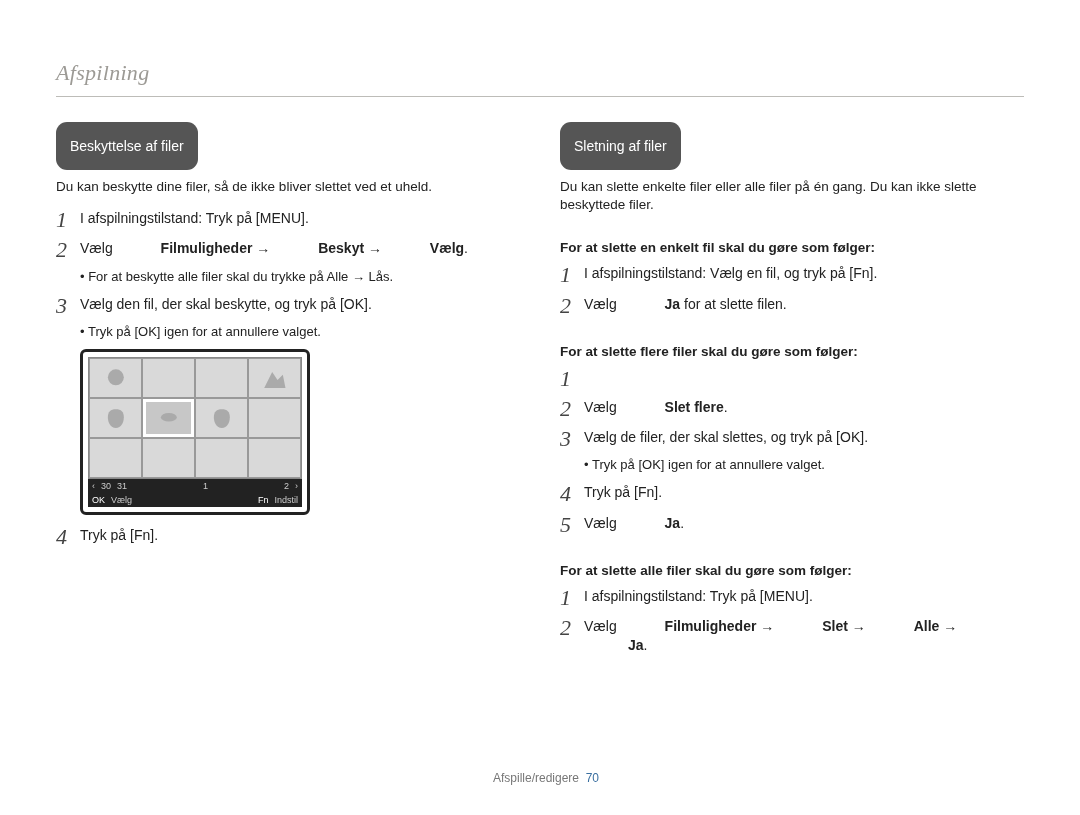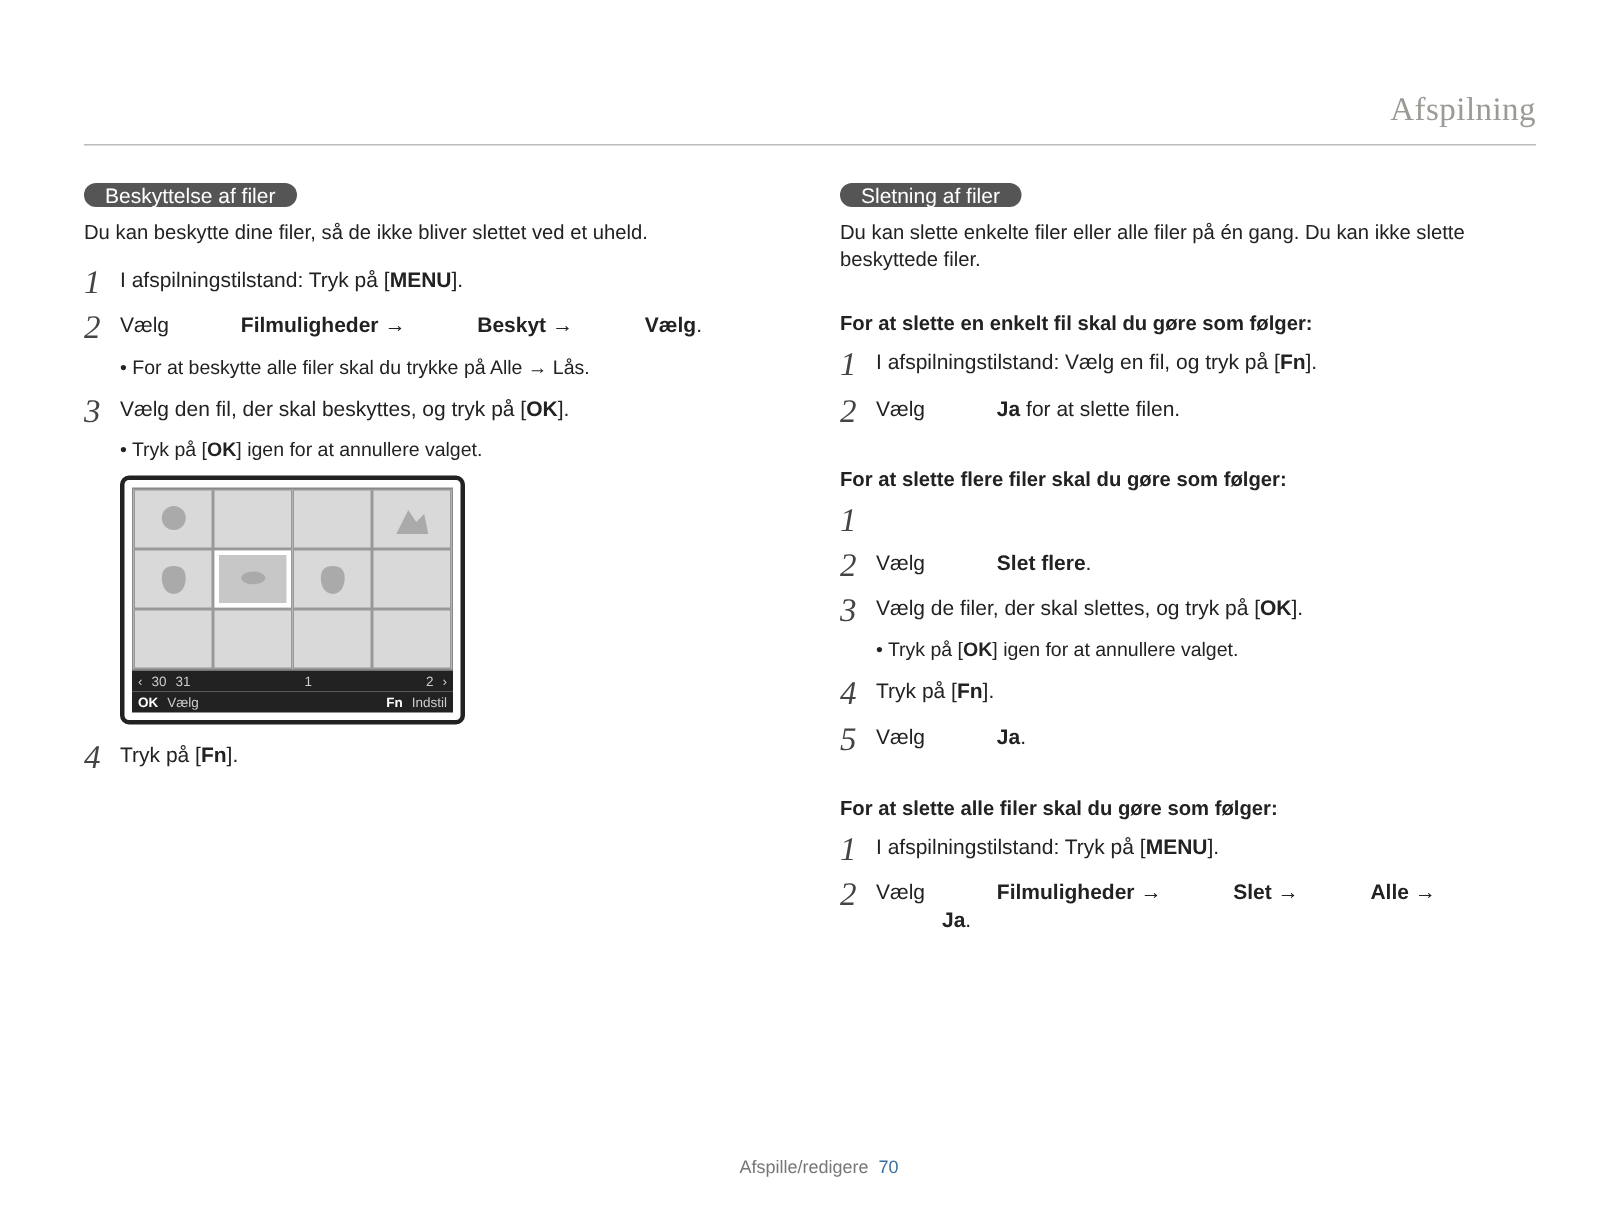"Afspilning" .section-title { font-style: none -> italic; text-align: right -> none }
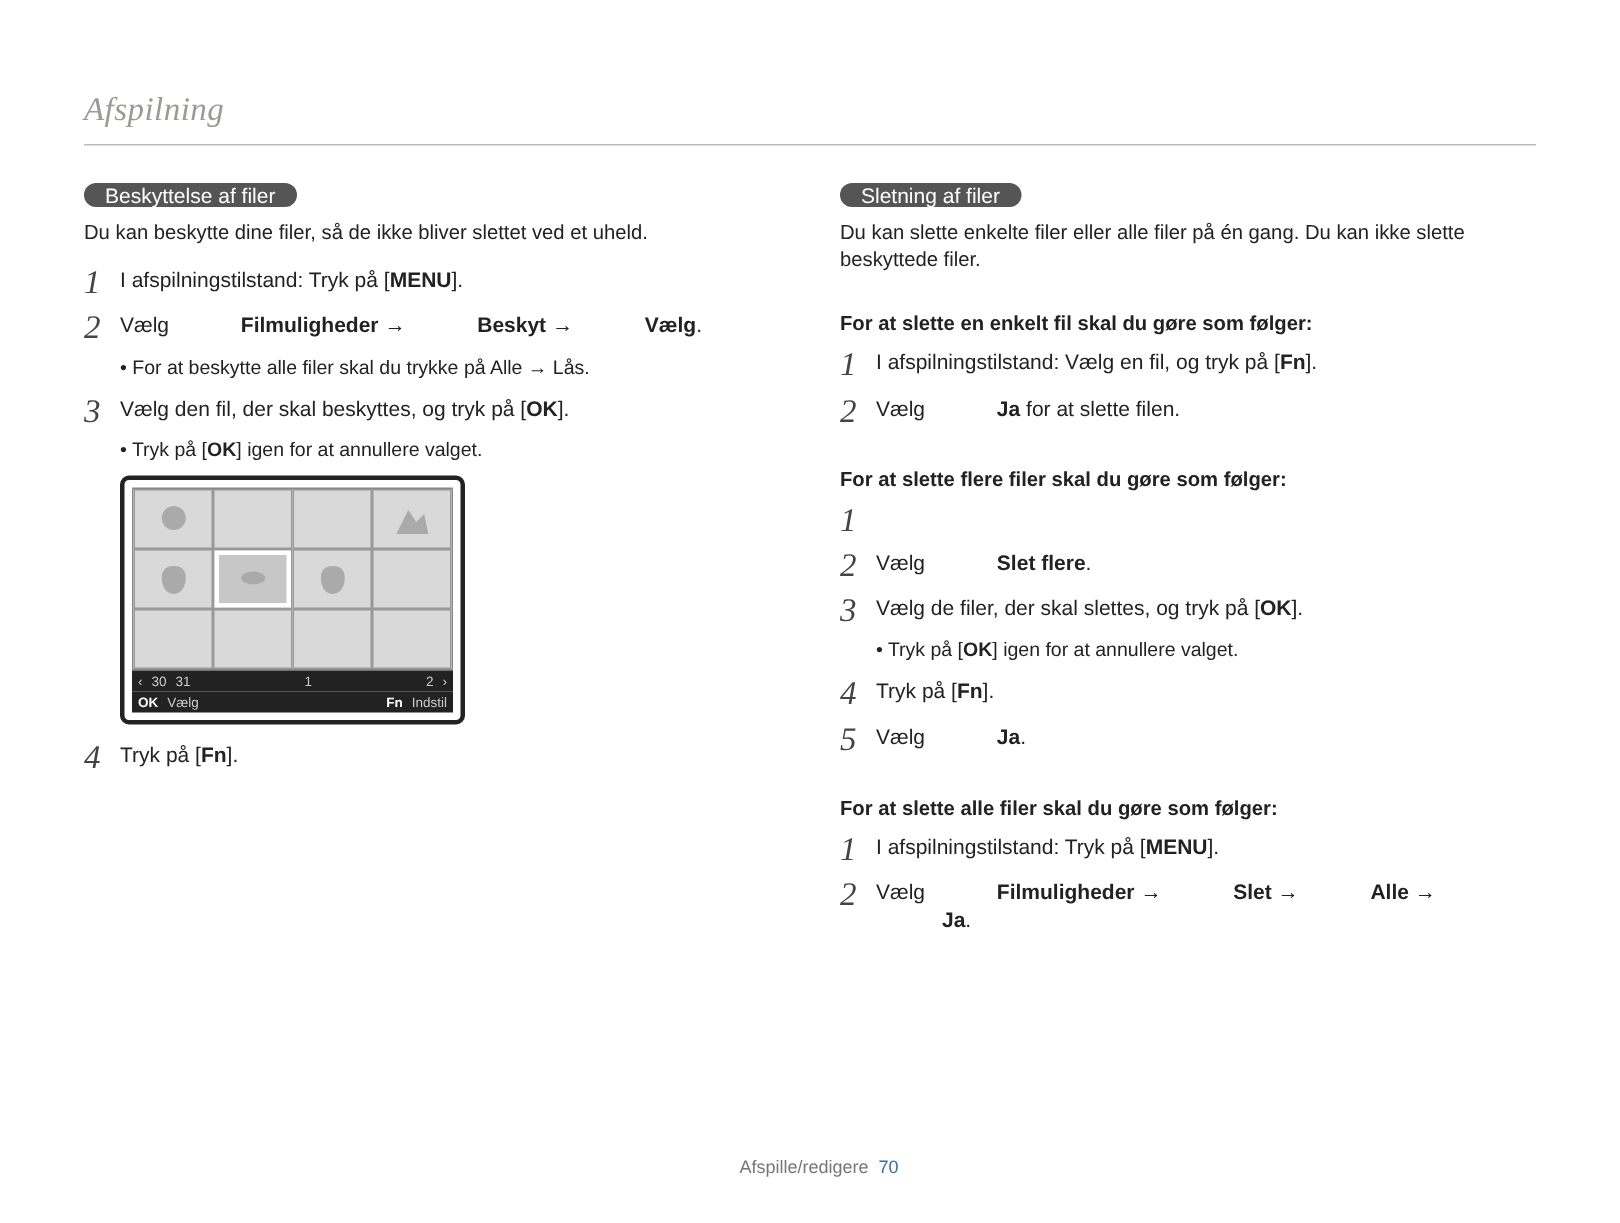"Beskyttelse af filer" .pill { padding: 0 14px -> 16px 14px }
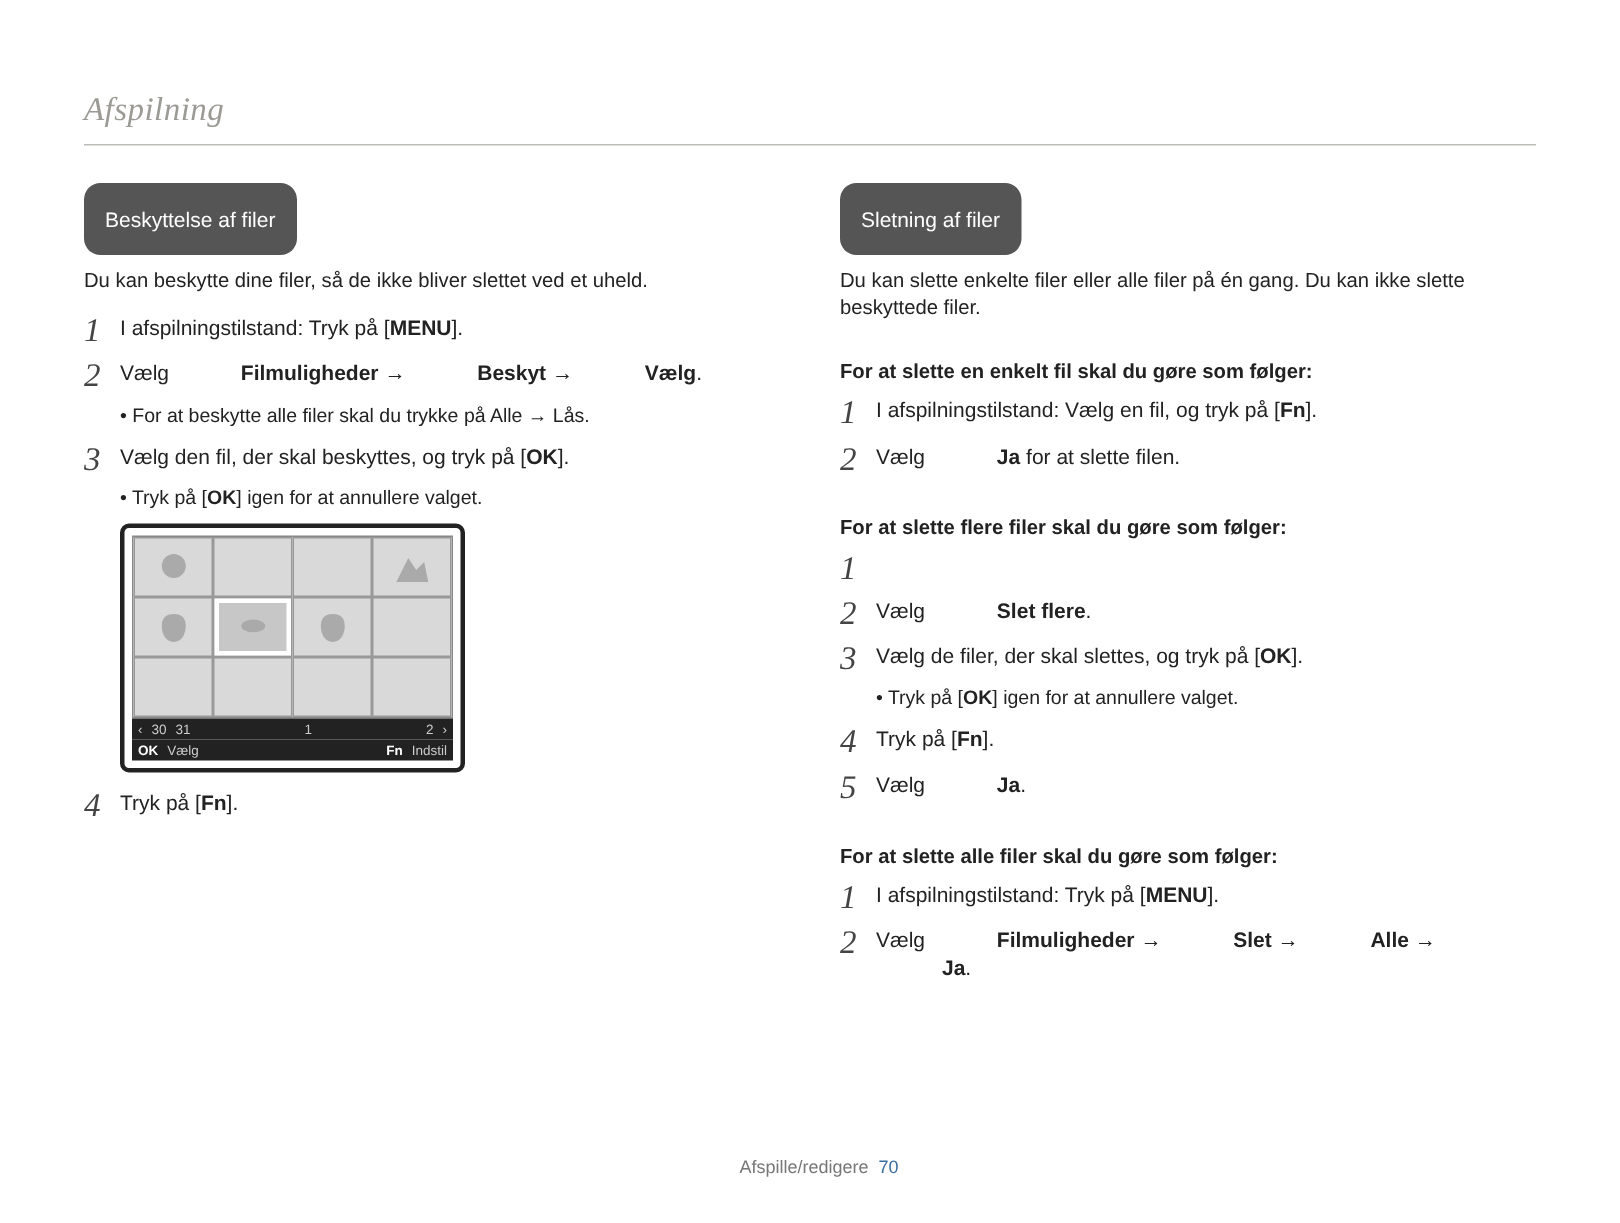"MENU" .key { font-weight: bold -> normal }
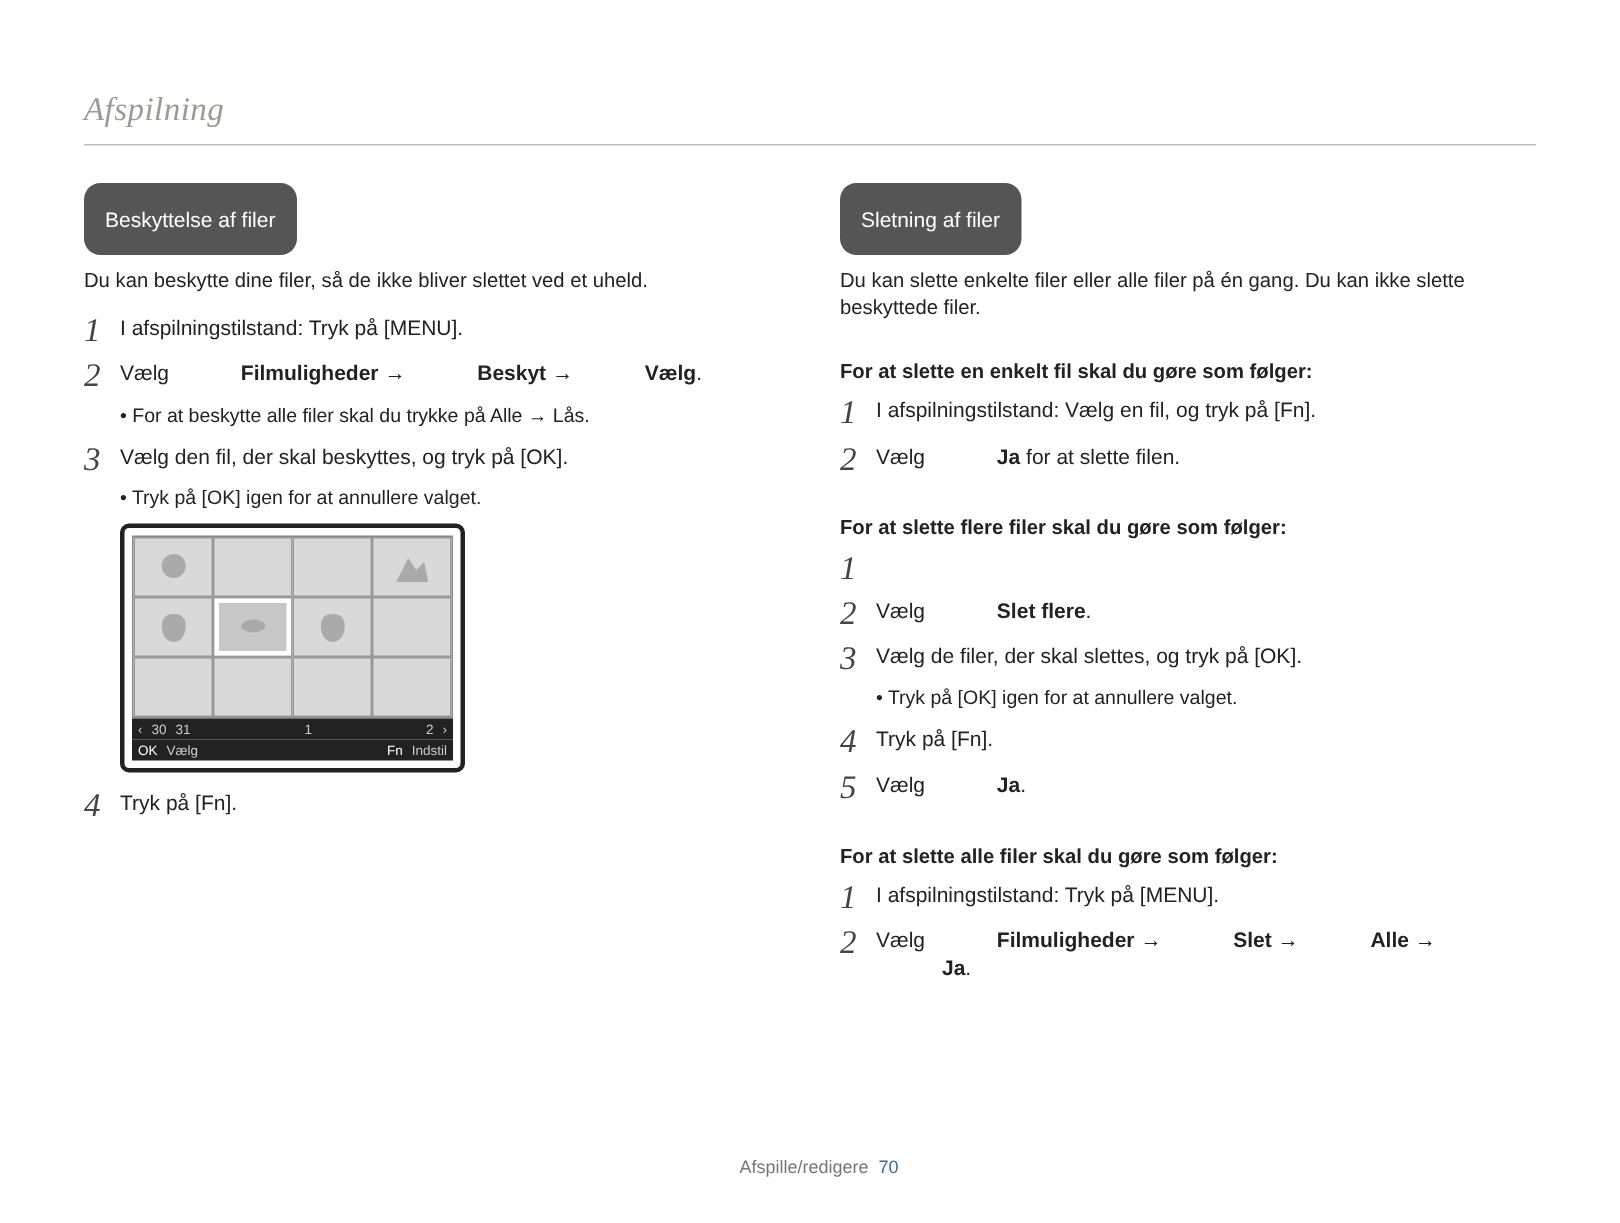"Vælg den fil, der skal" span { text: beskyttes -> beskytte }
